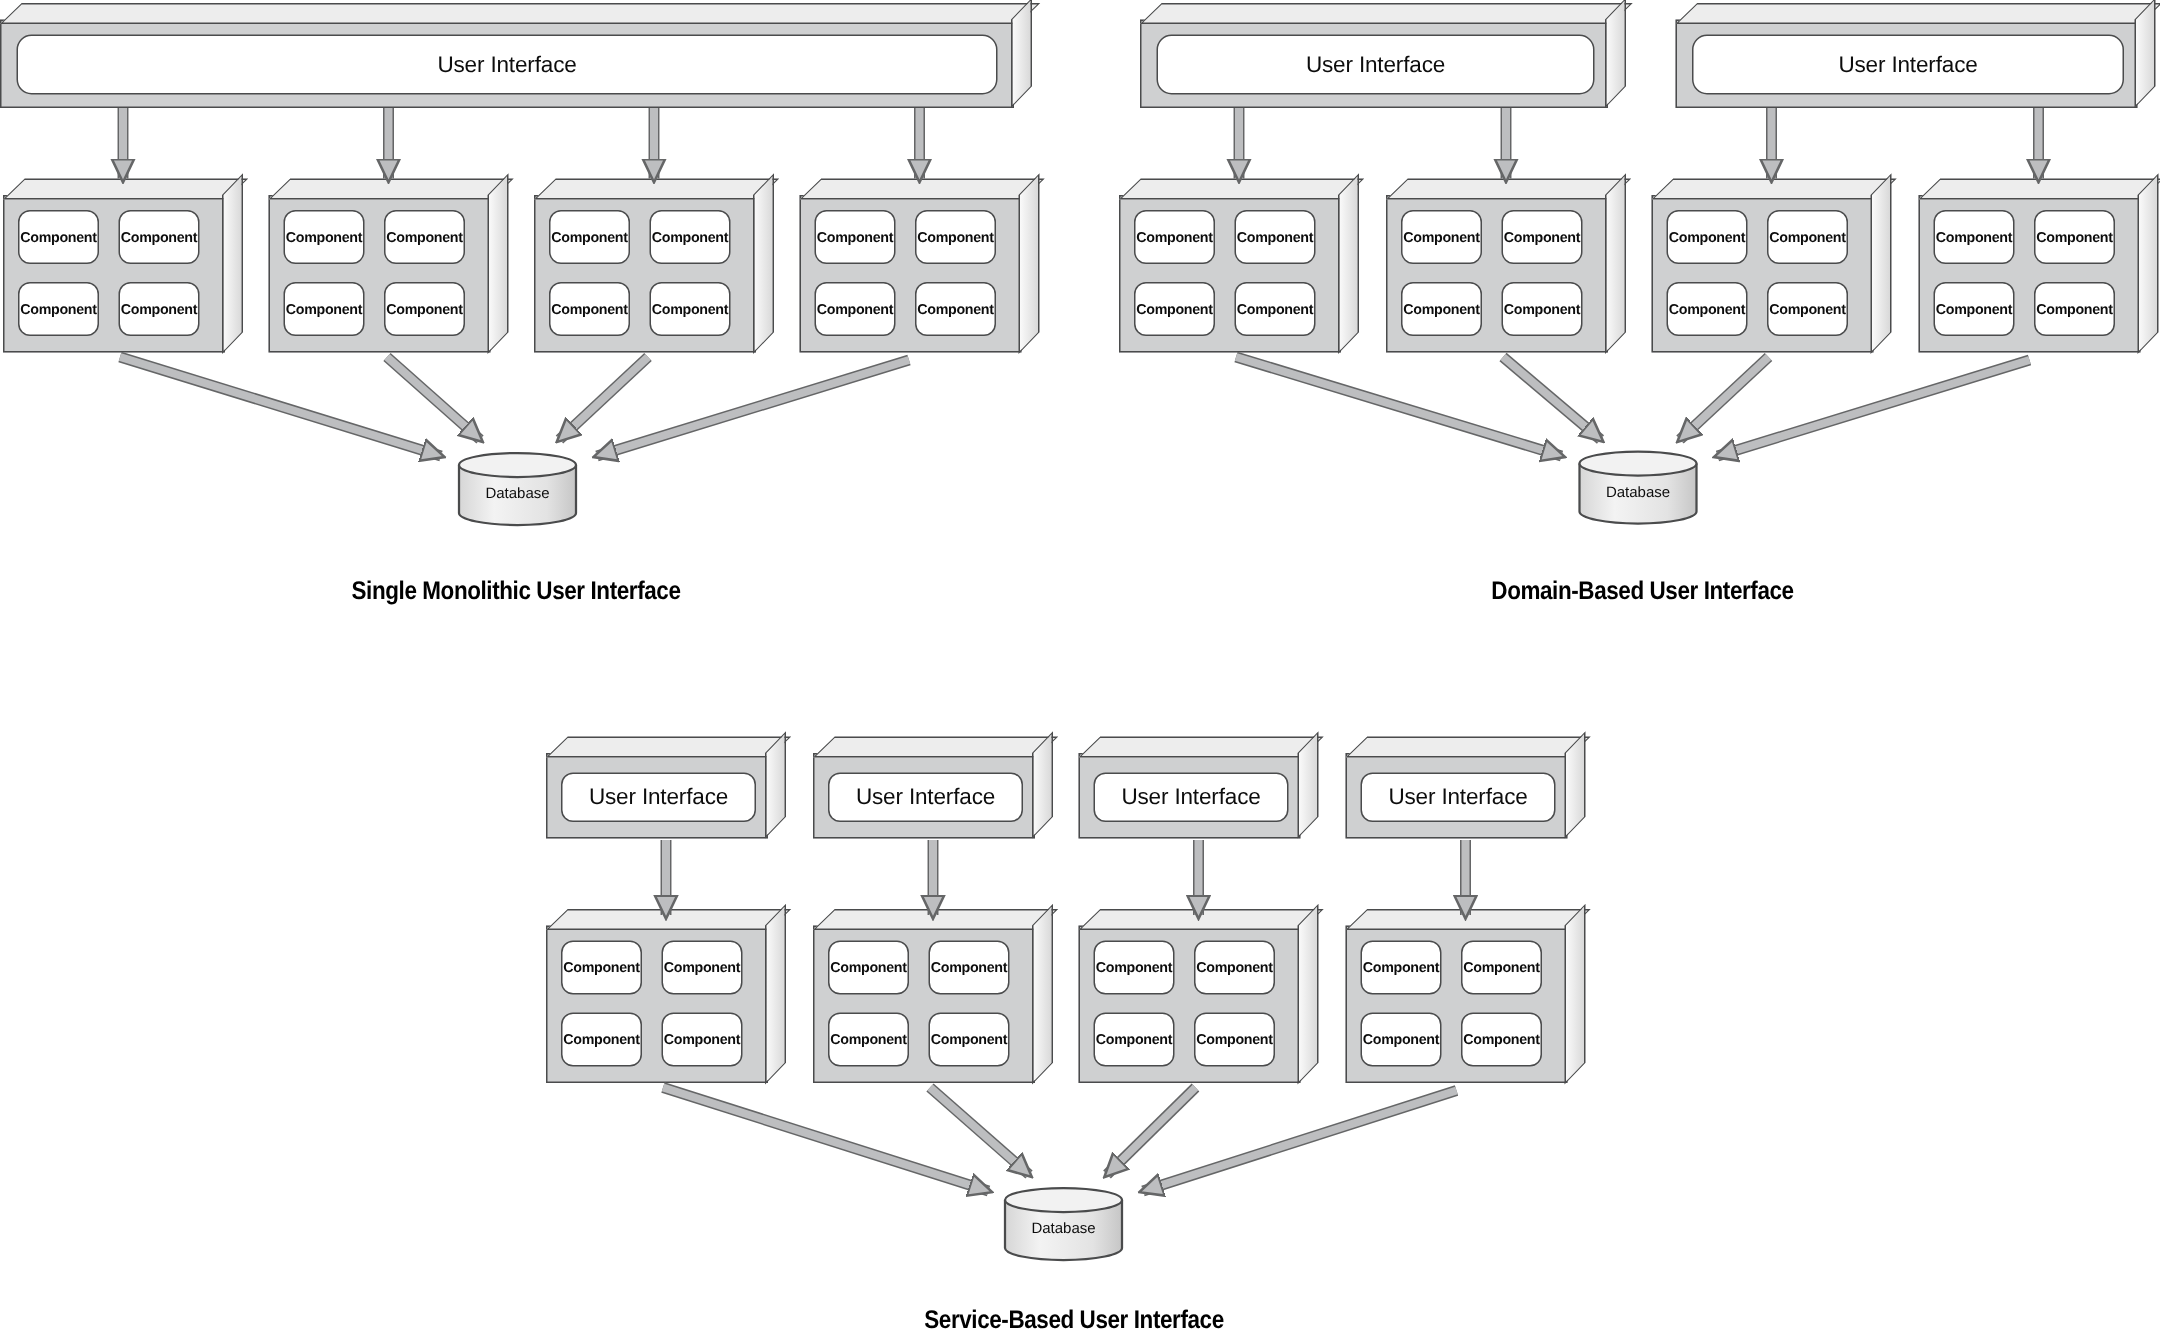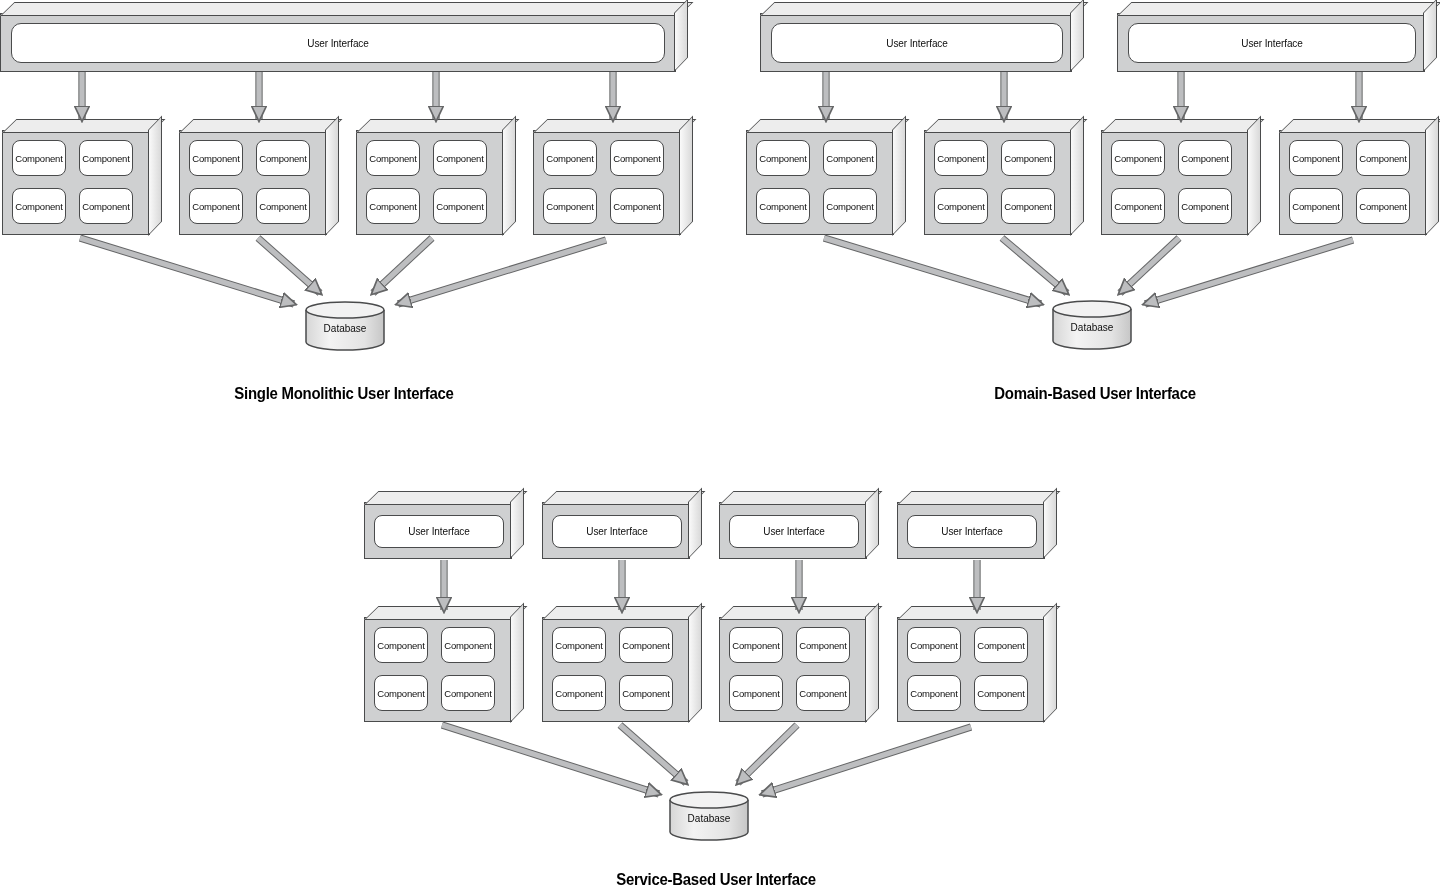"User Interface" .inner { font-size: 10px -> 15px }
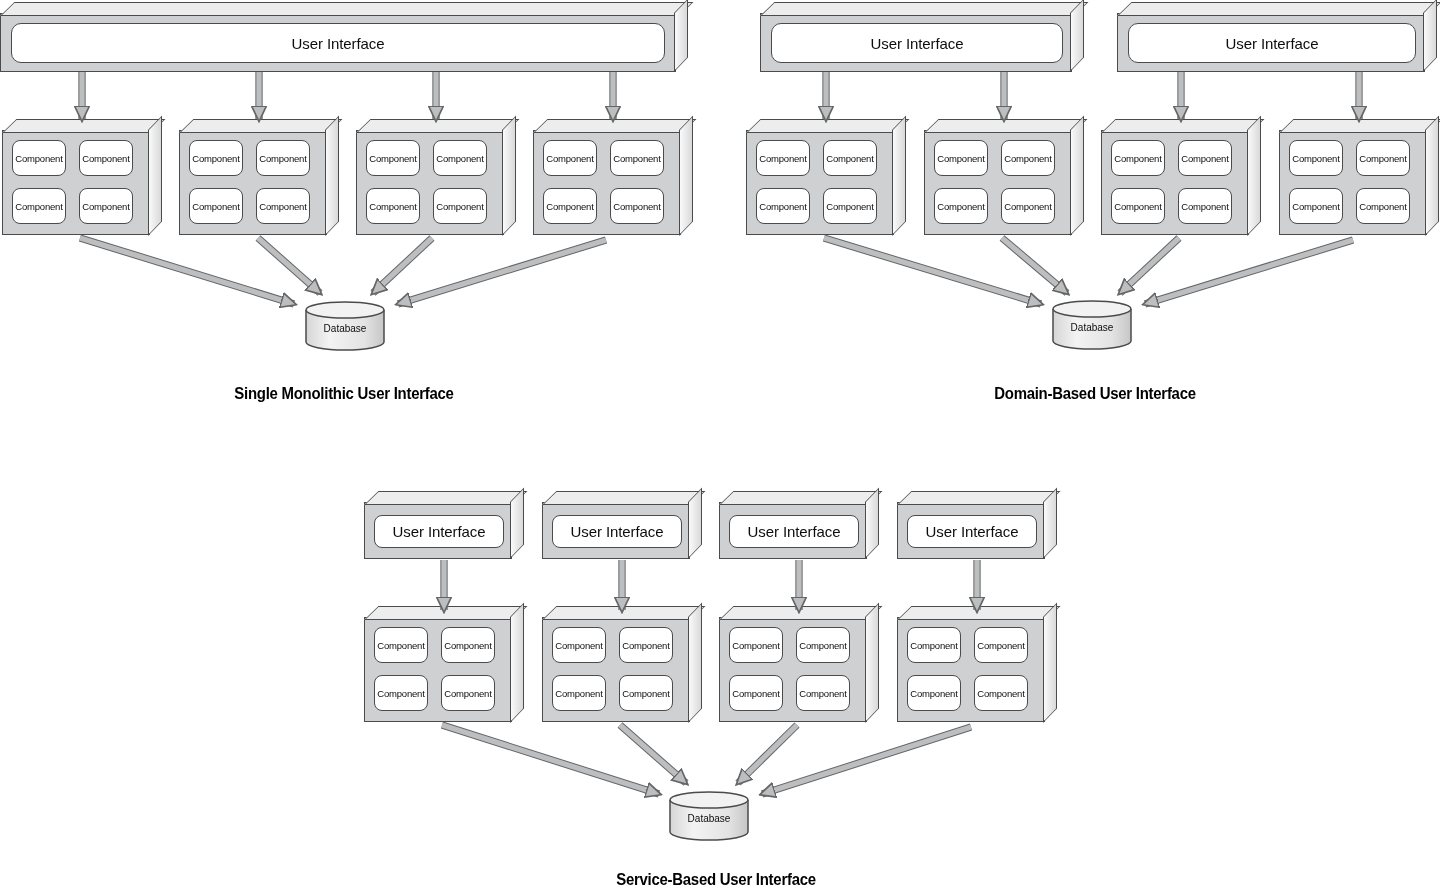"Component" .cmp { font-weight: none -> bold }
